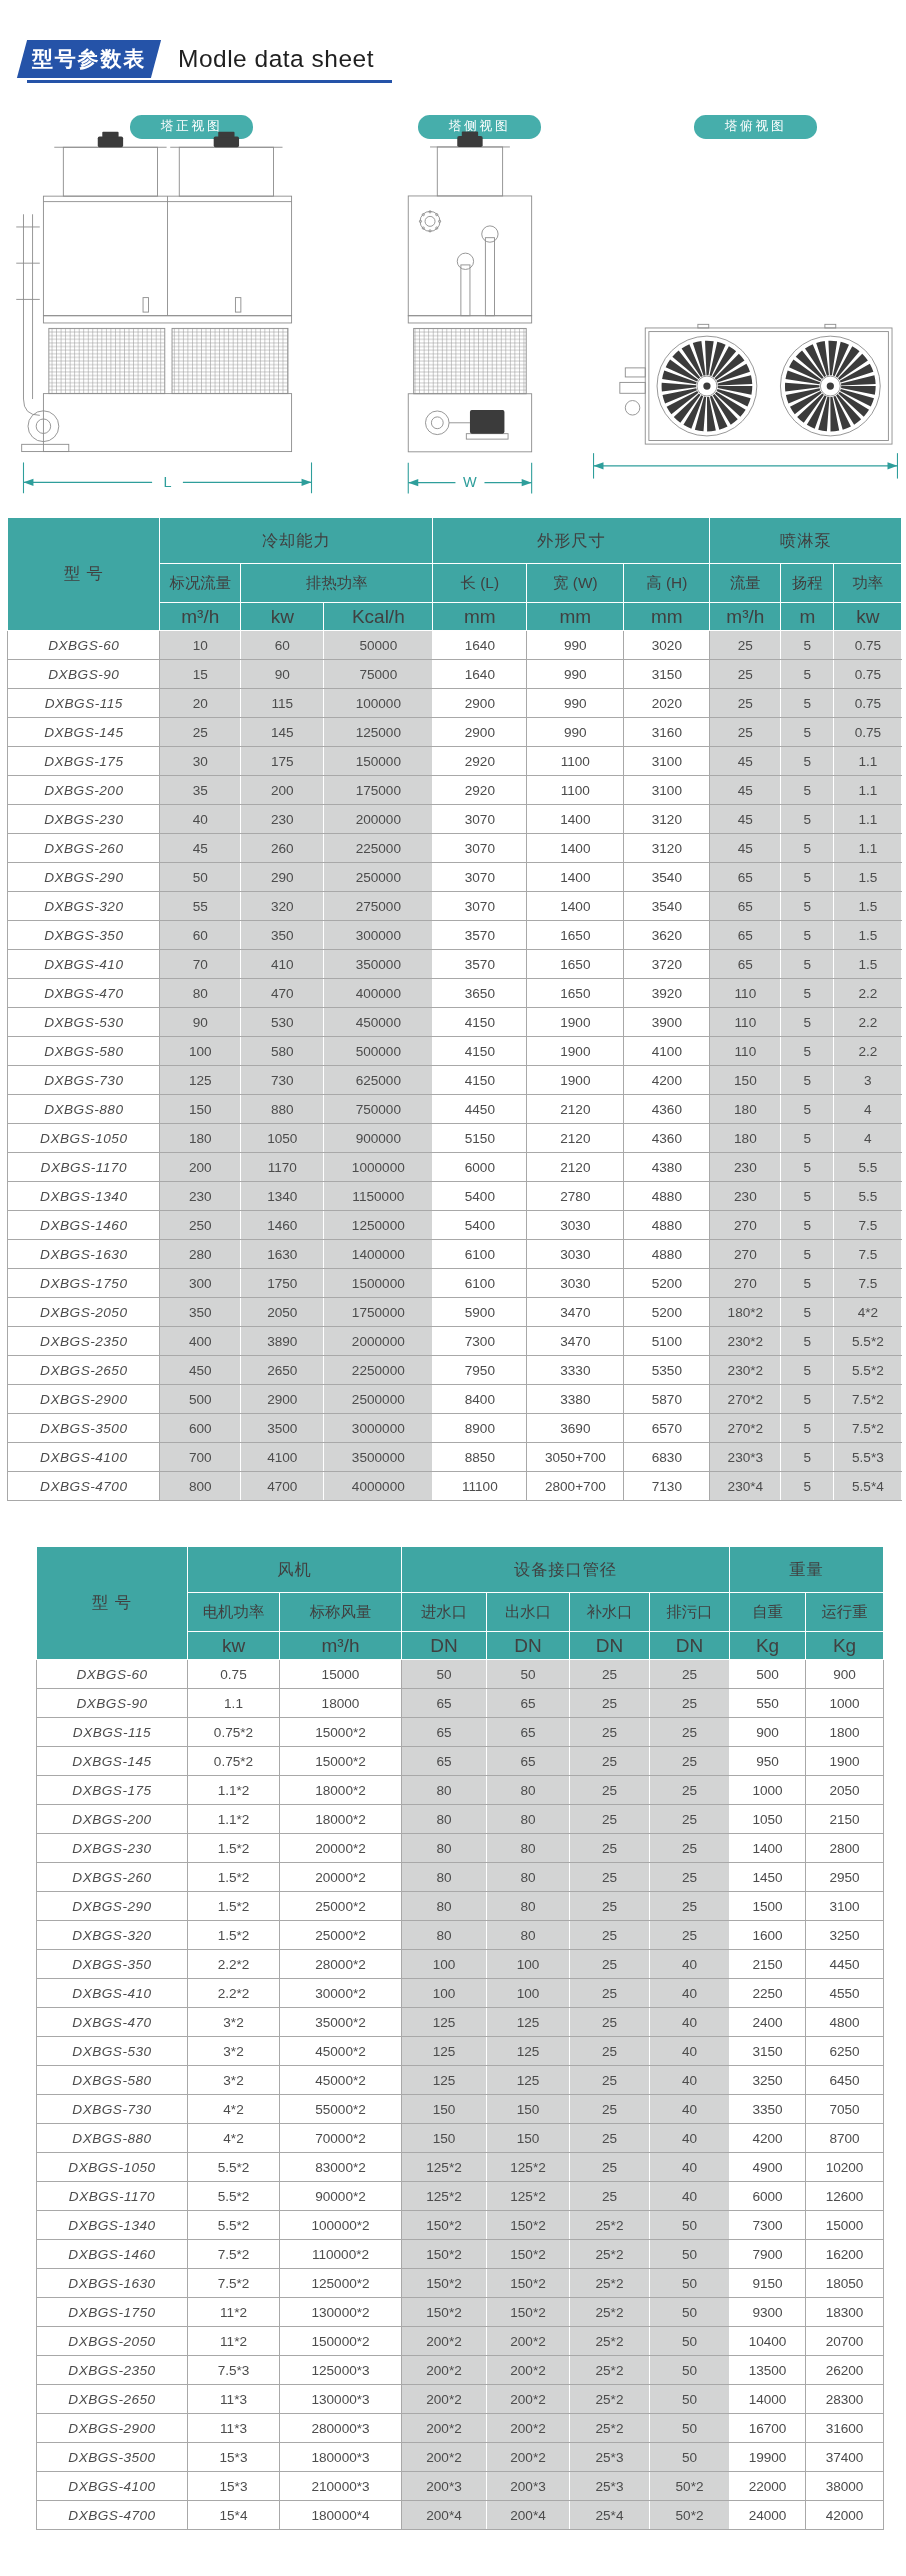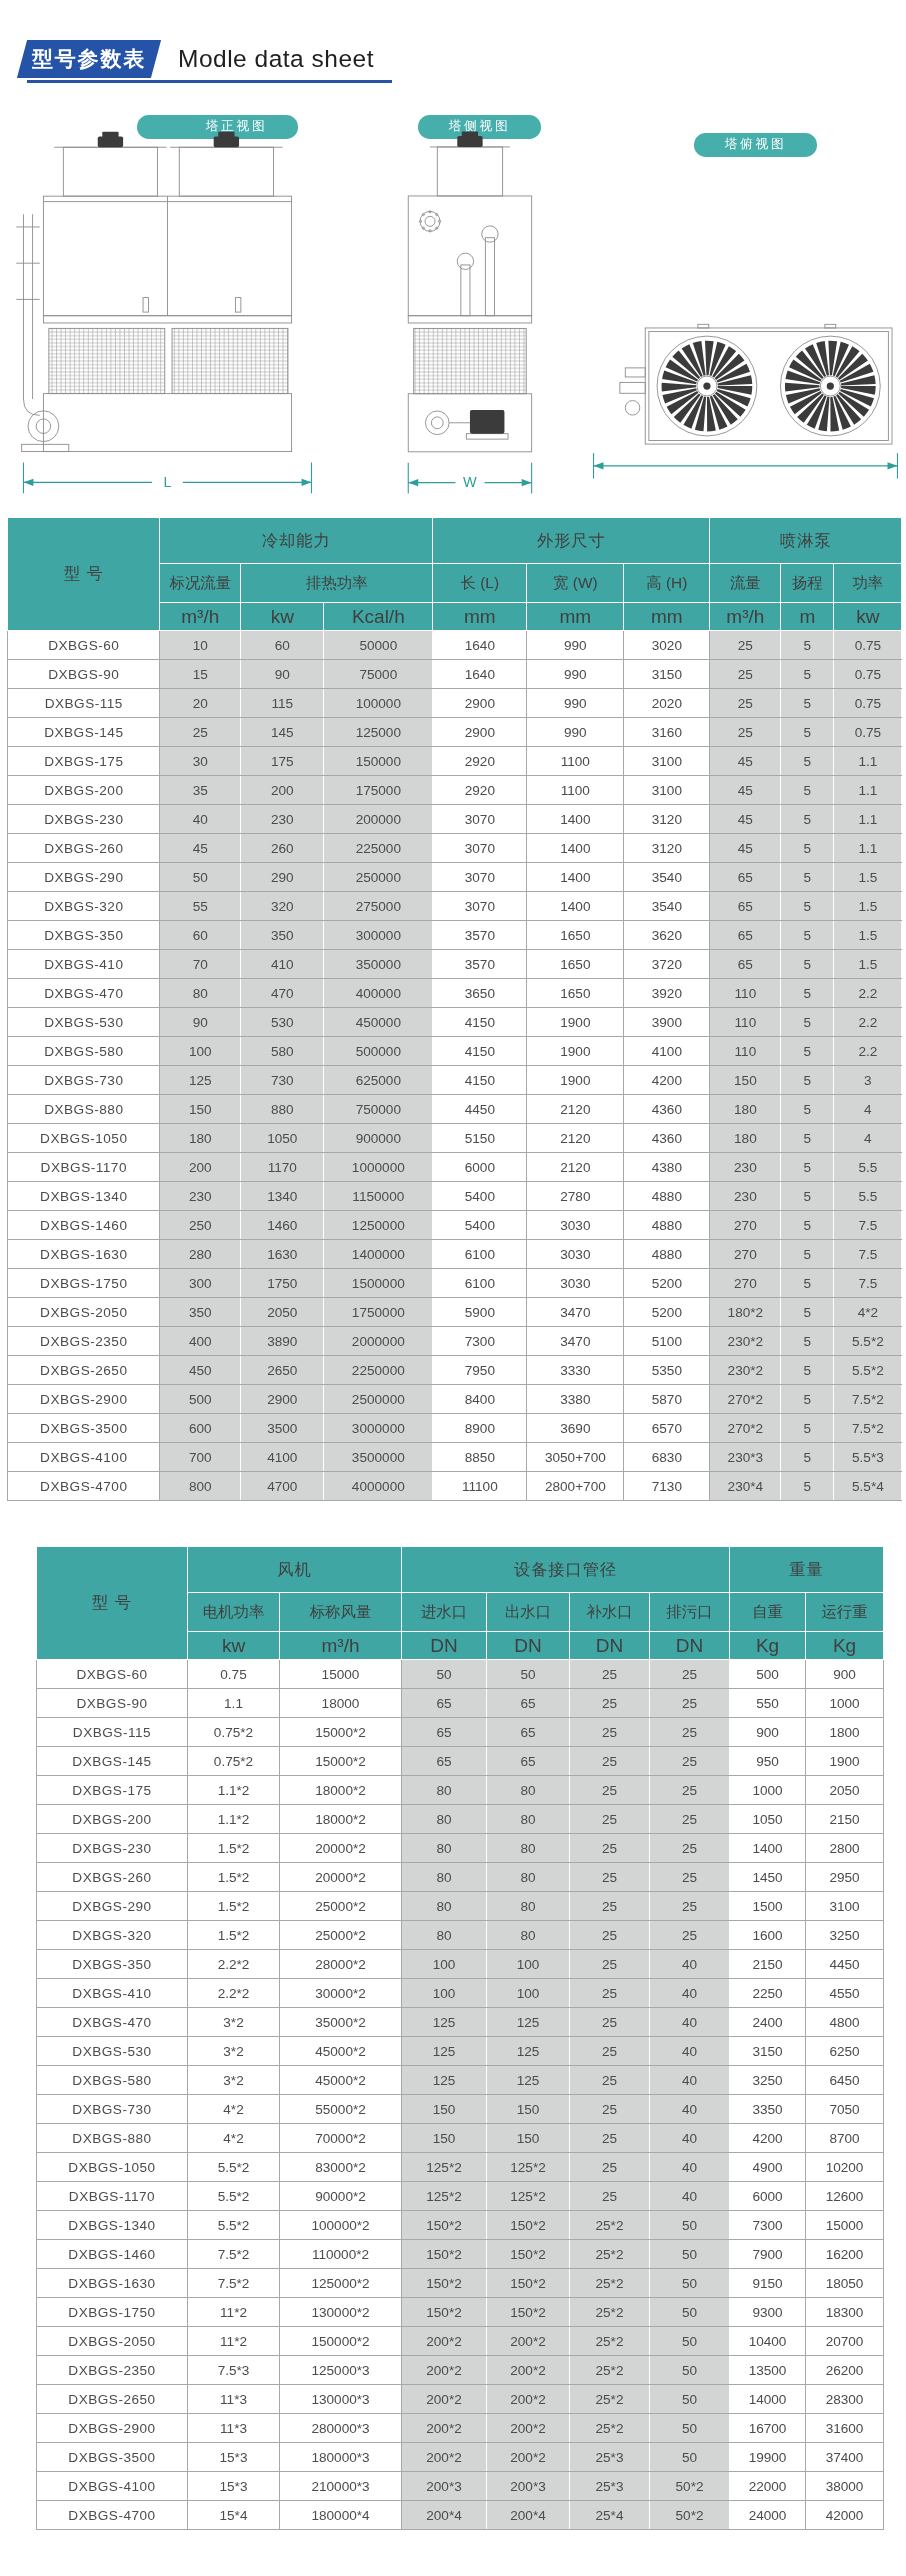"塔正视图" .pill-front { left: 137px -> 130px; padding-left: 38px -> none }
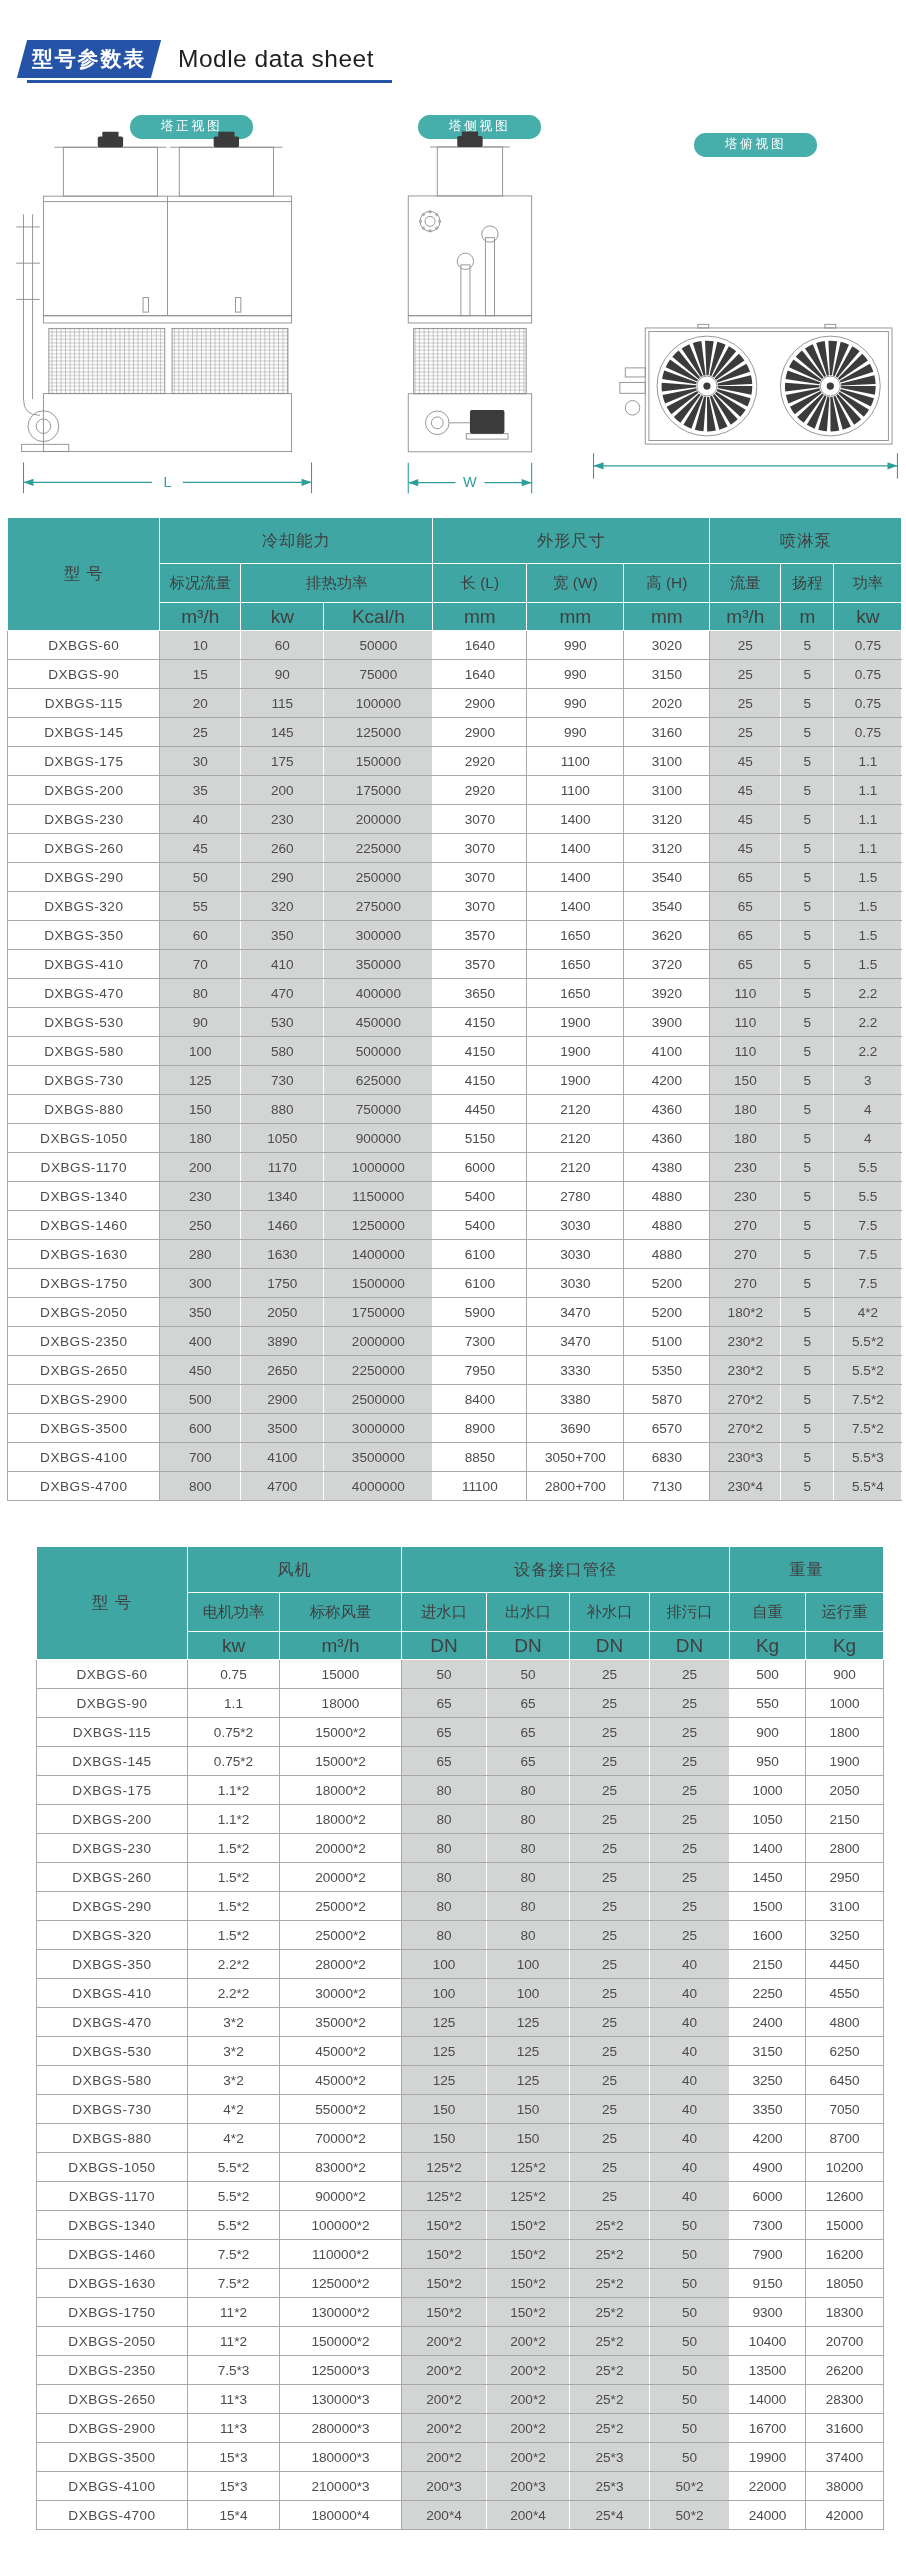"塔俯视图" .pill-top { margin-top: 18px -> none }
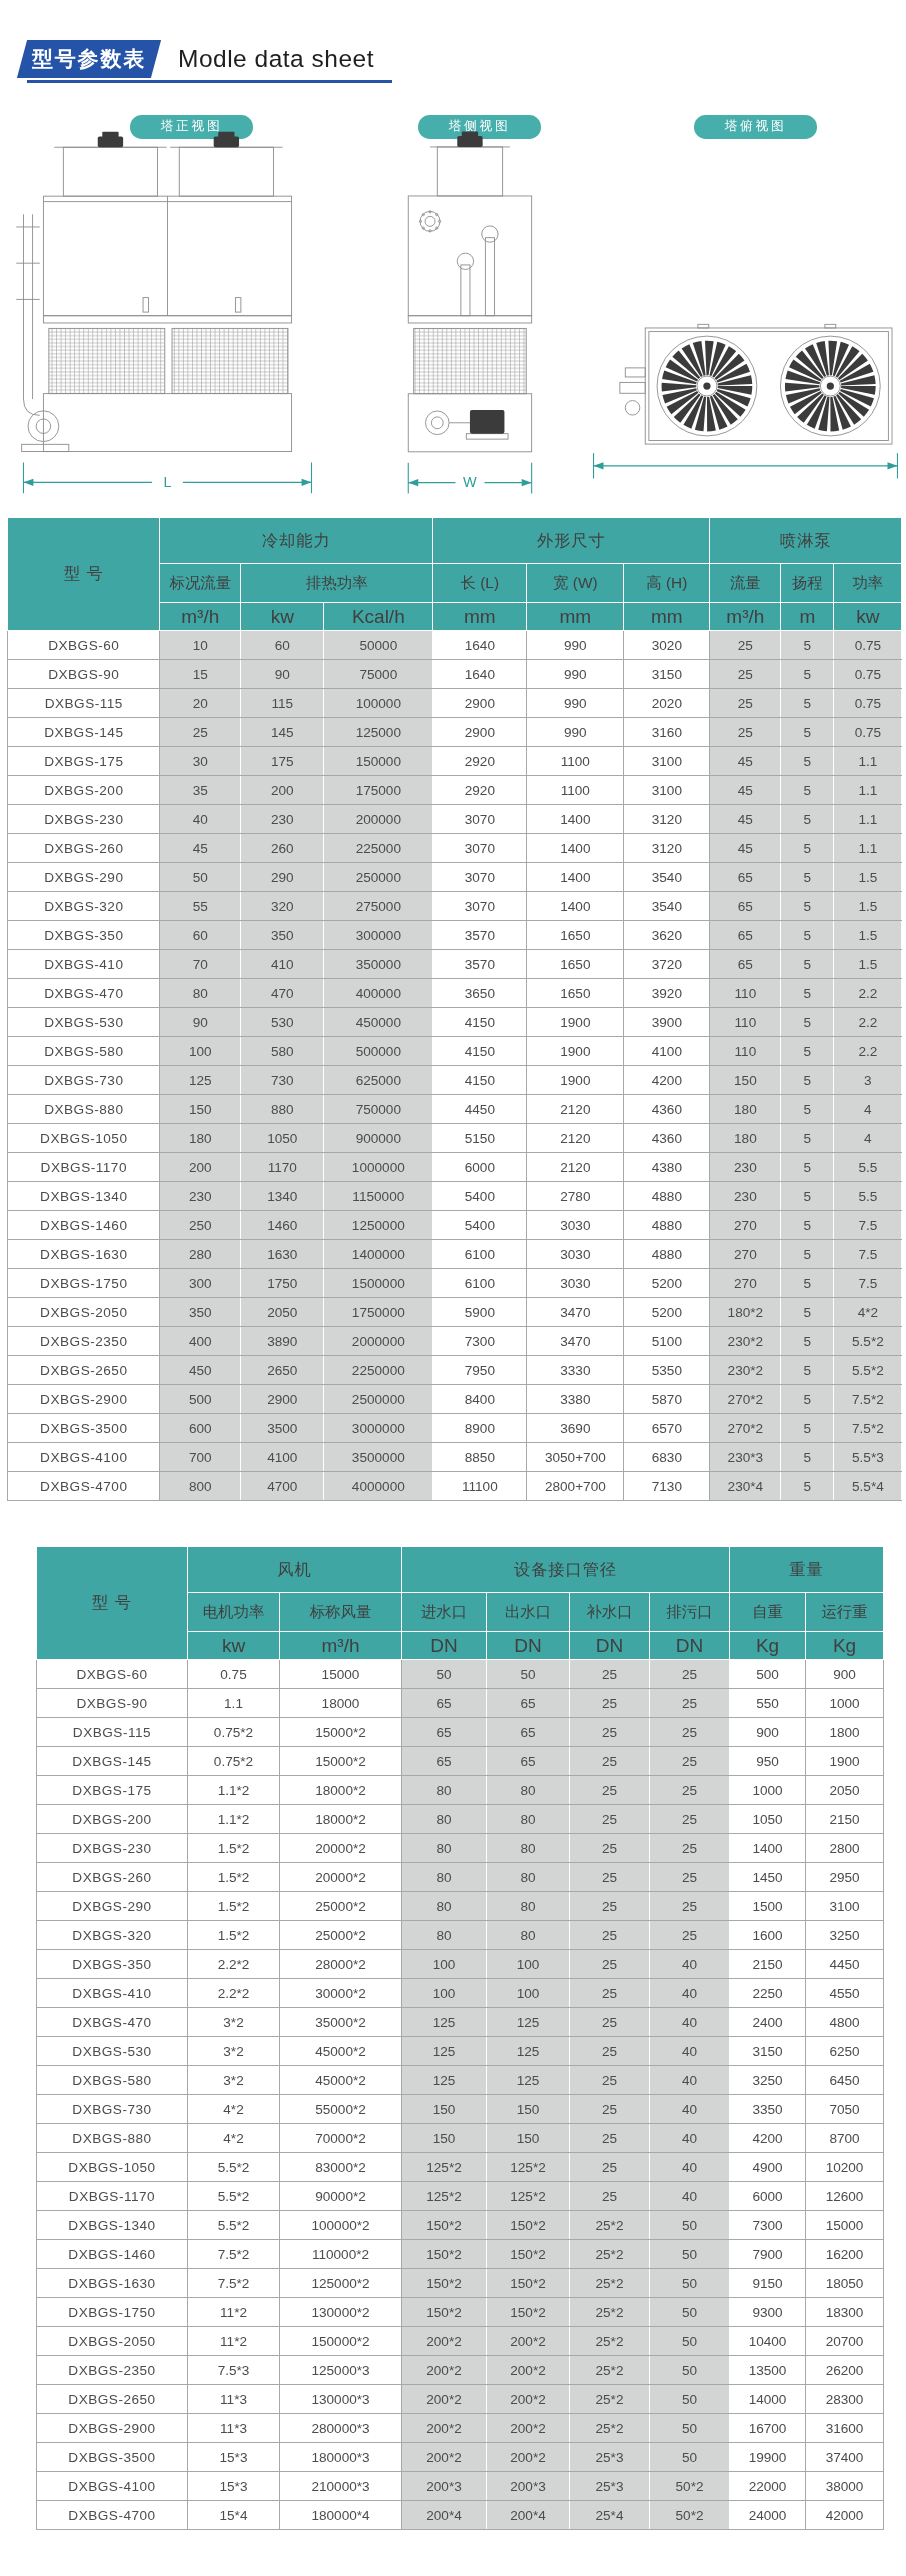"DXBGS-60" table.spec td.model { font-style: none -> italic }
